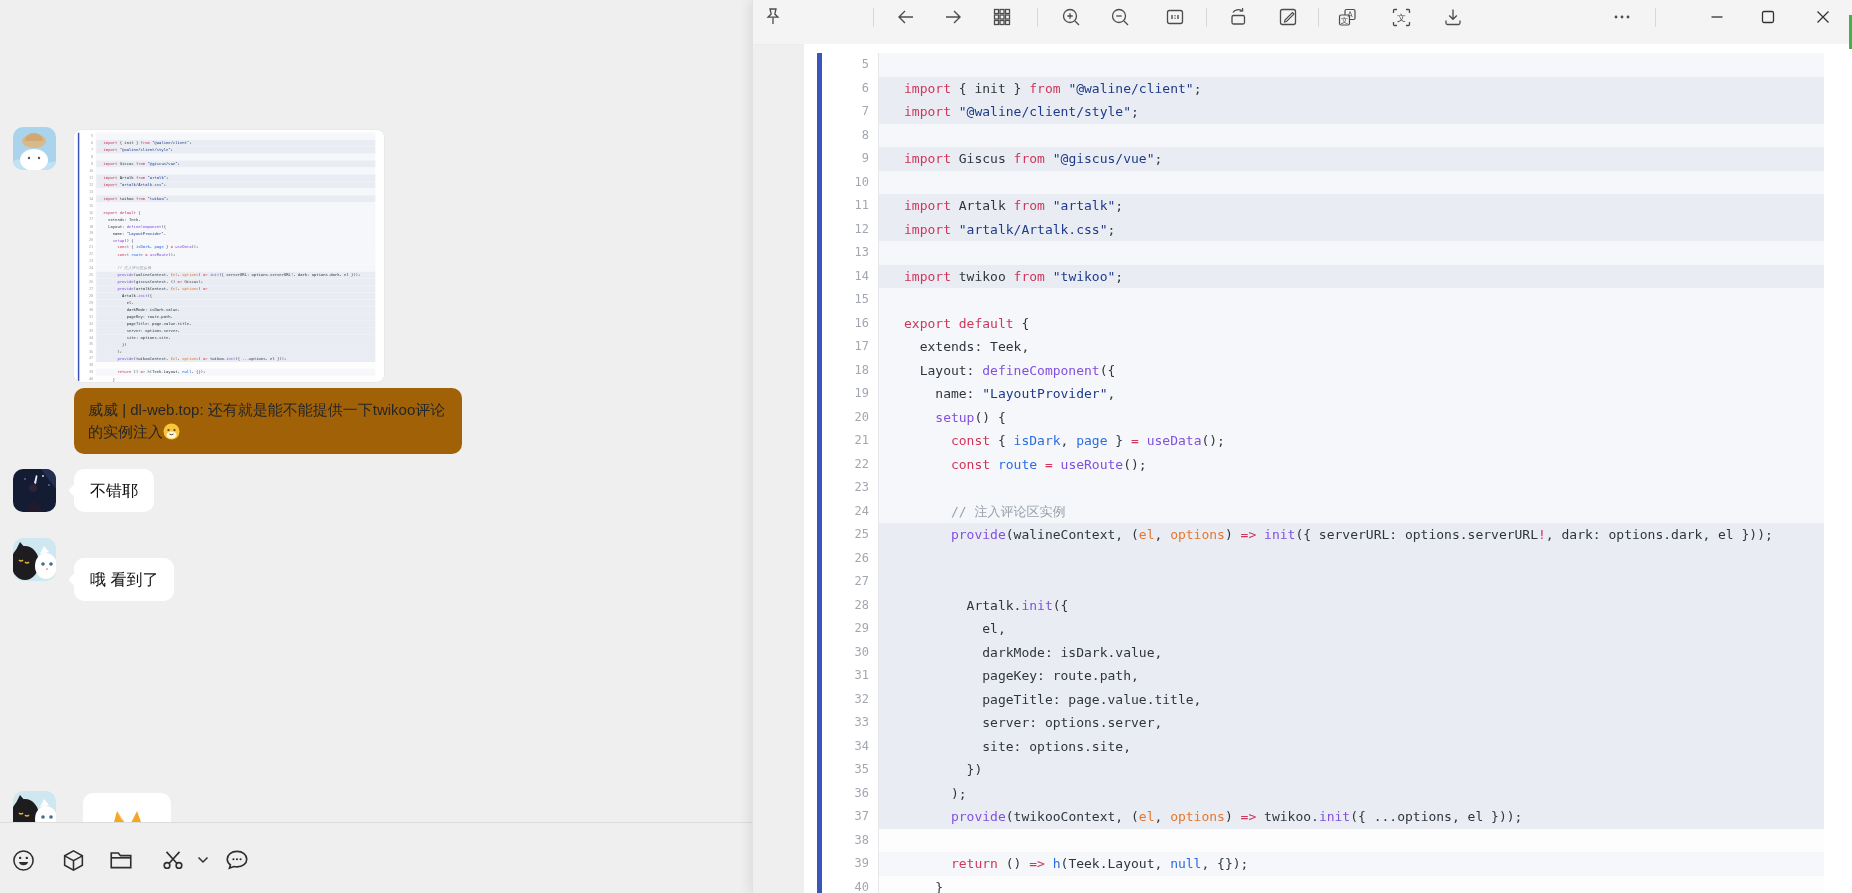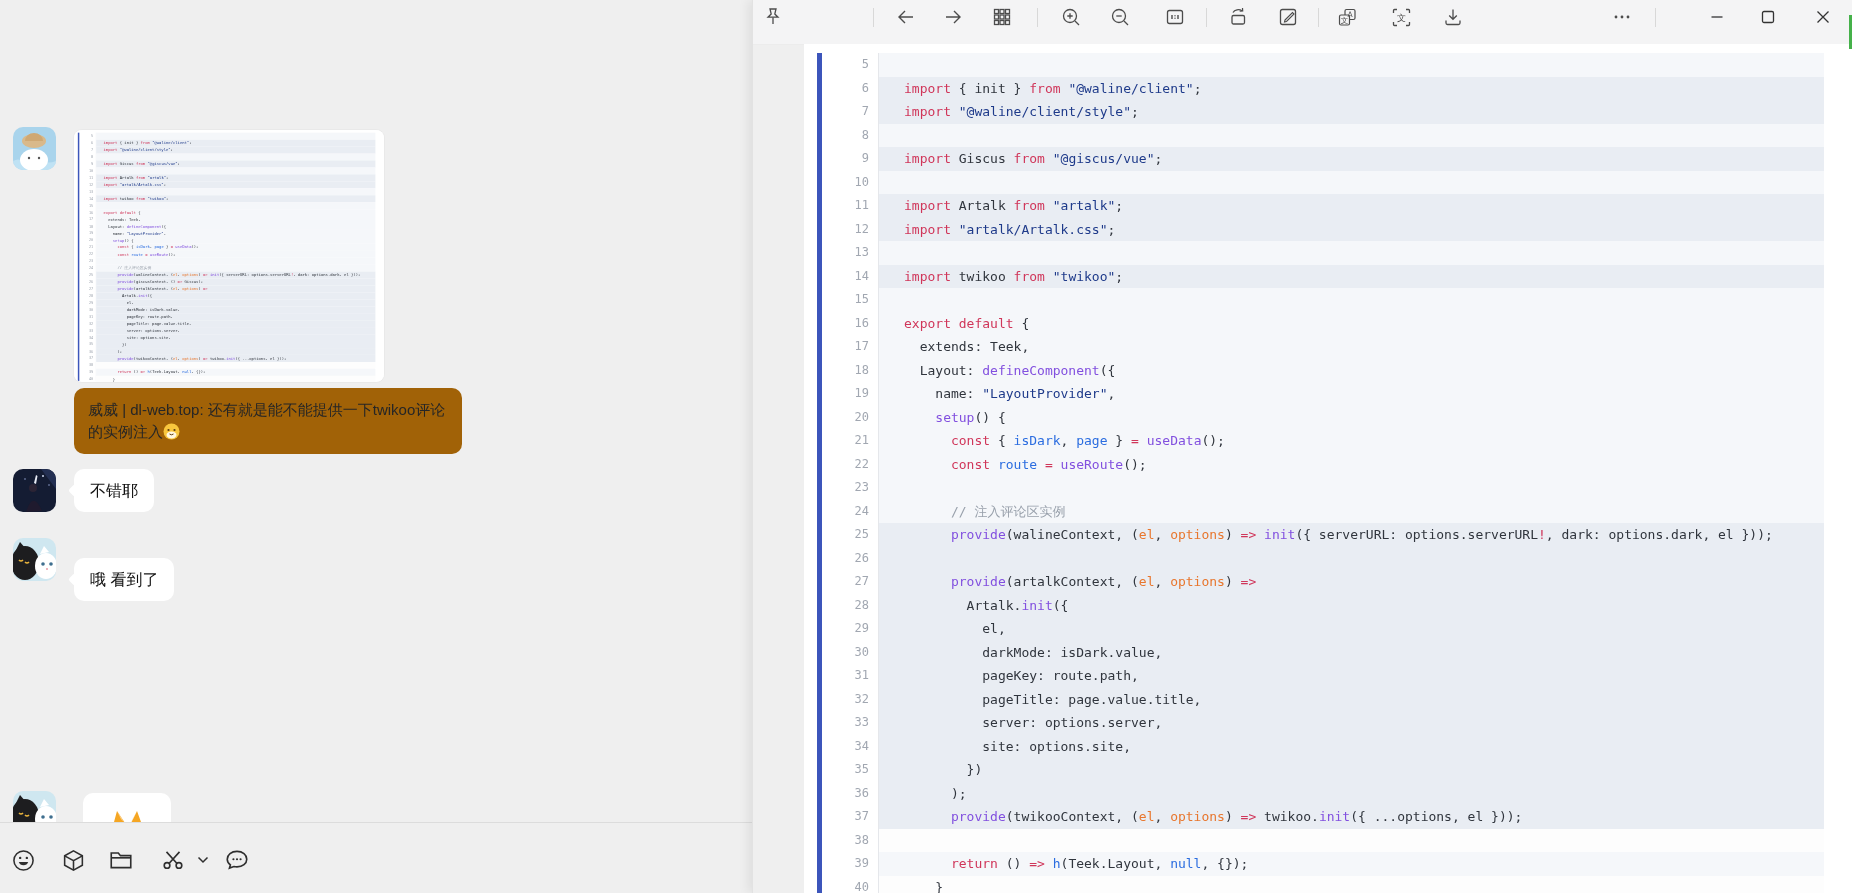"provide(artalkContext, (el, options) =>" span.txt { html: <span><span> </span><span>provide</span><span>(artalkContext, (</span><span>el</span><span>, </span><span>options</span><span>) </span><span>=&gt;</span></span> -> none }
